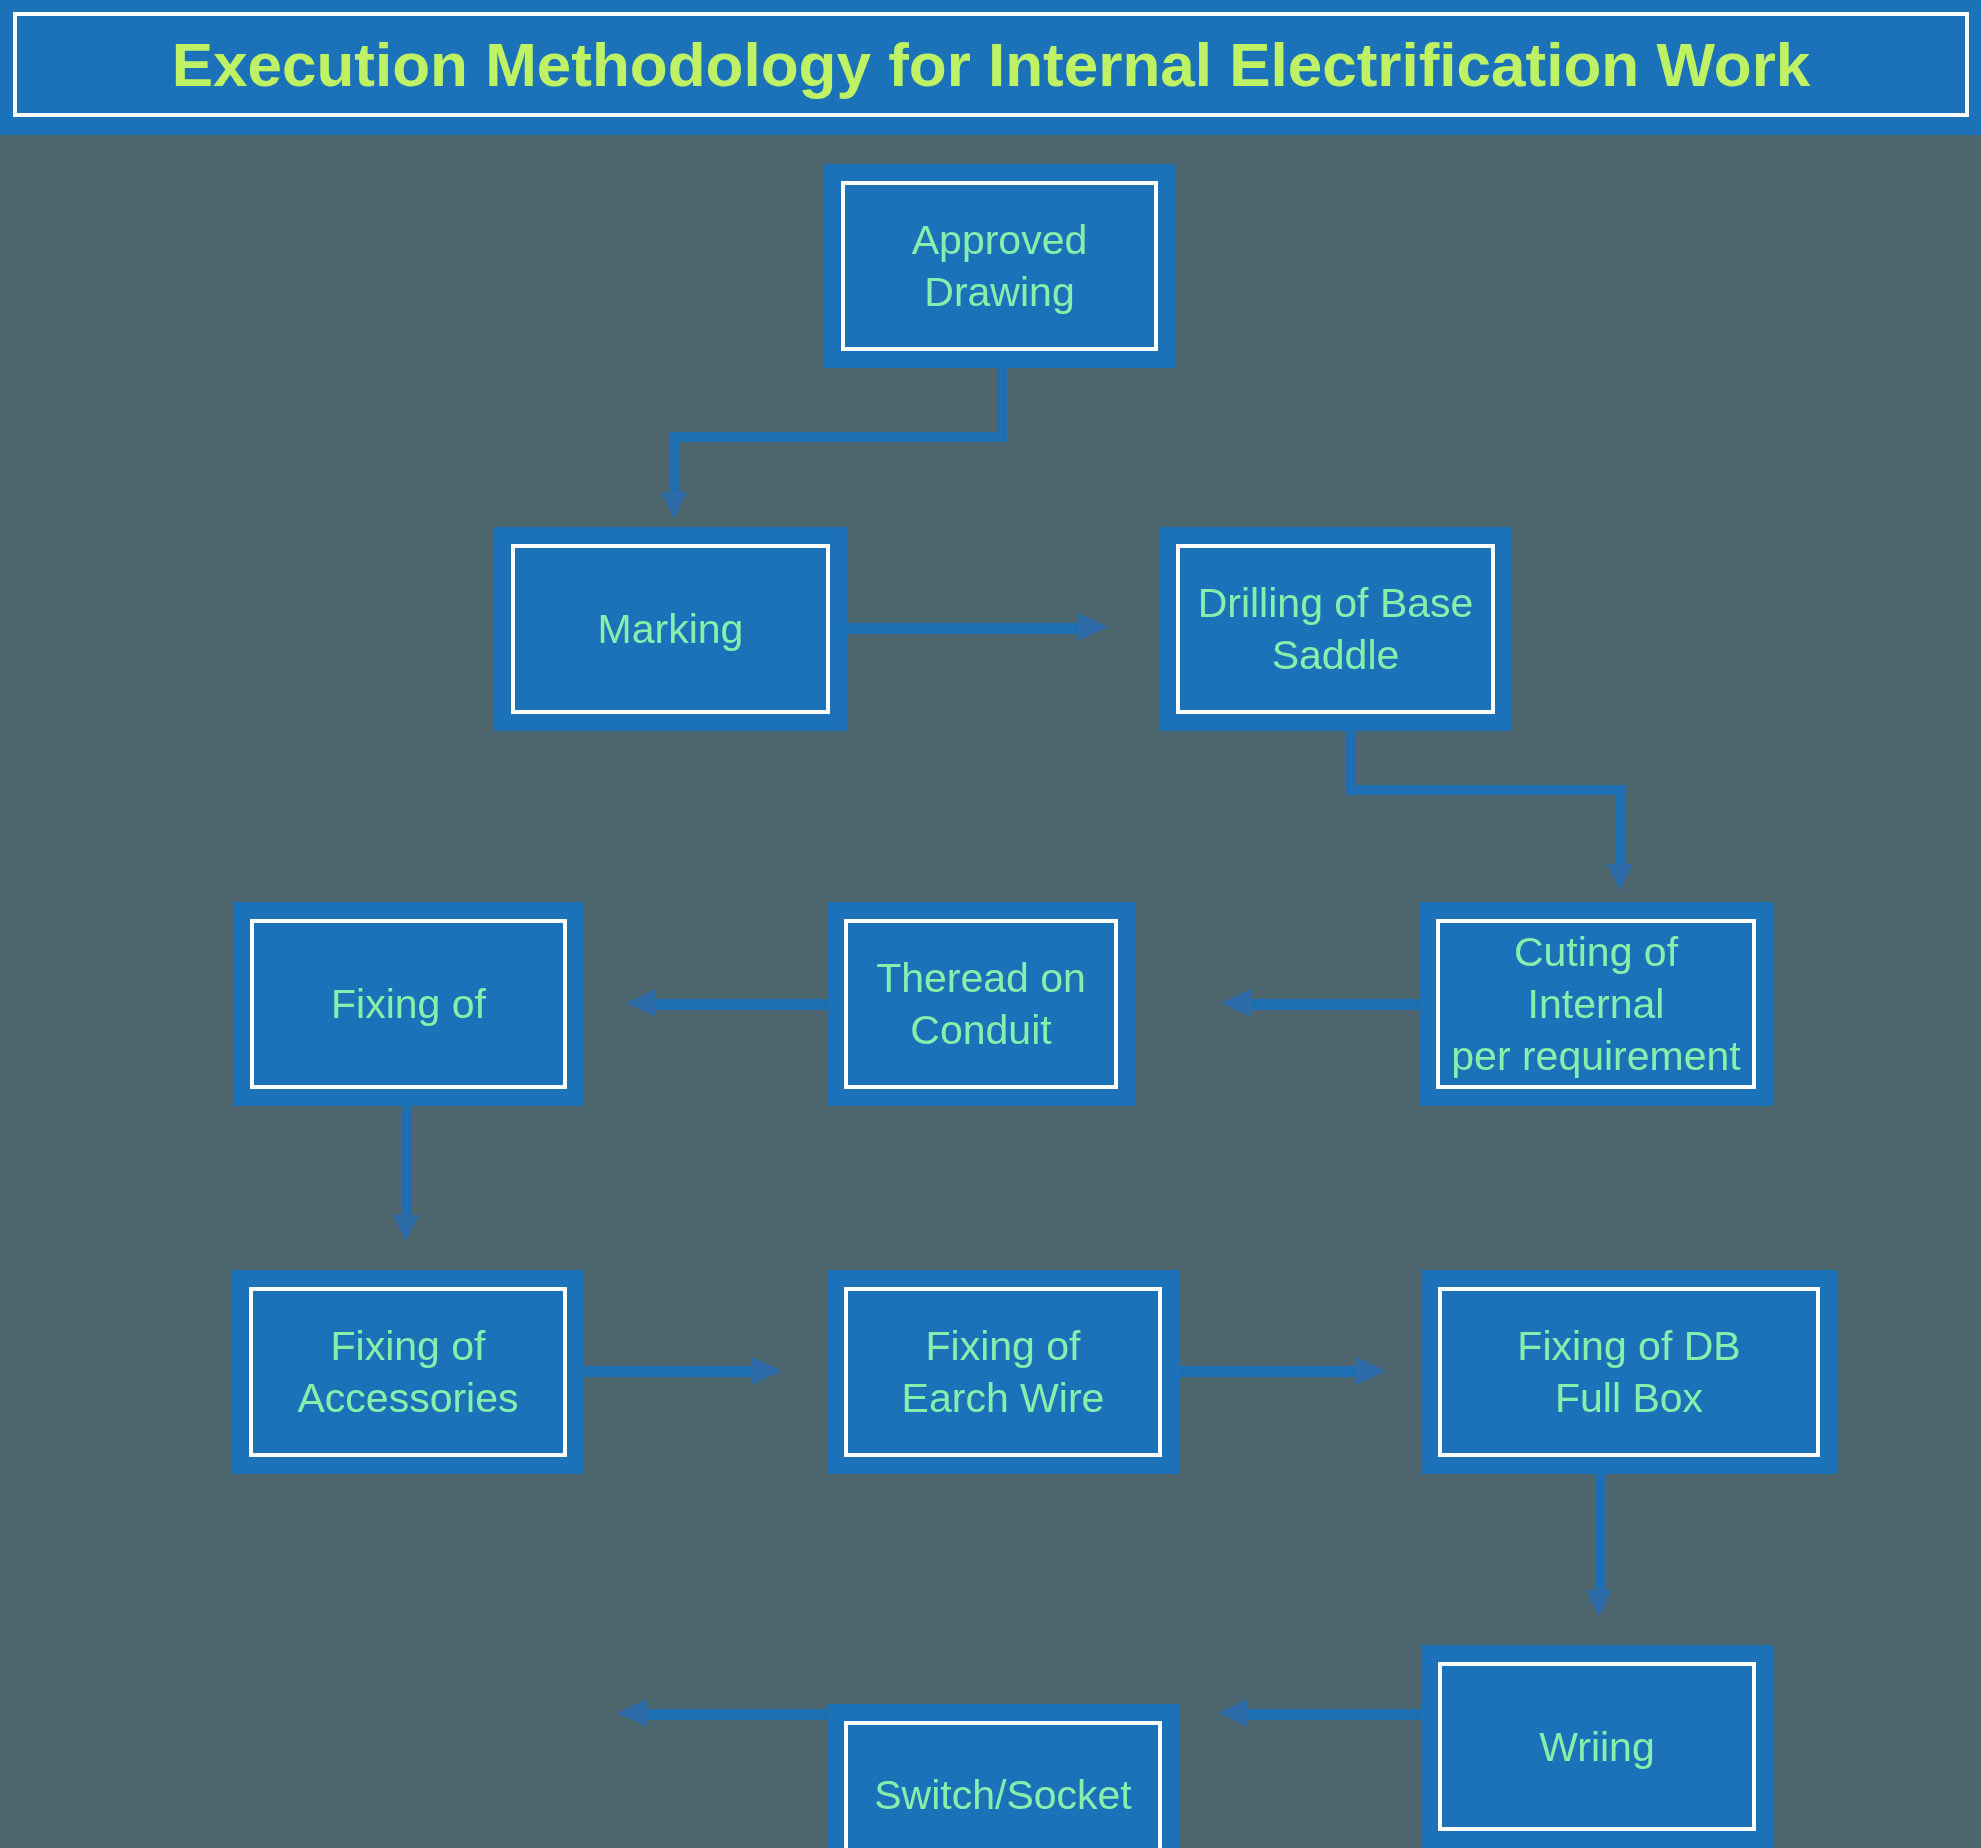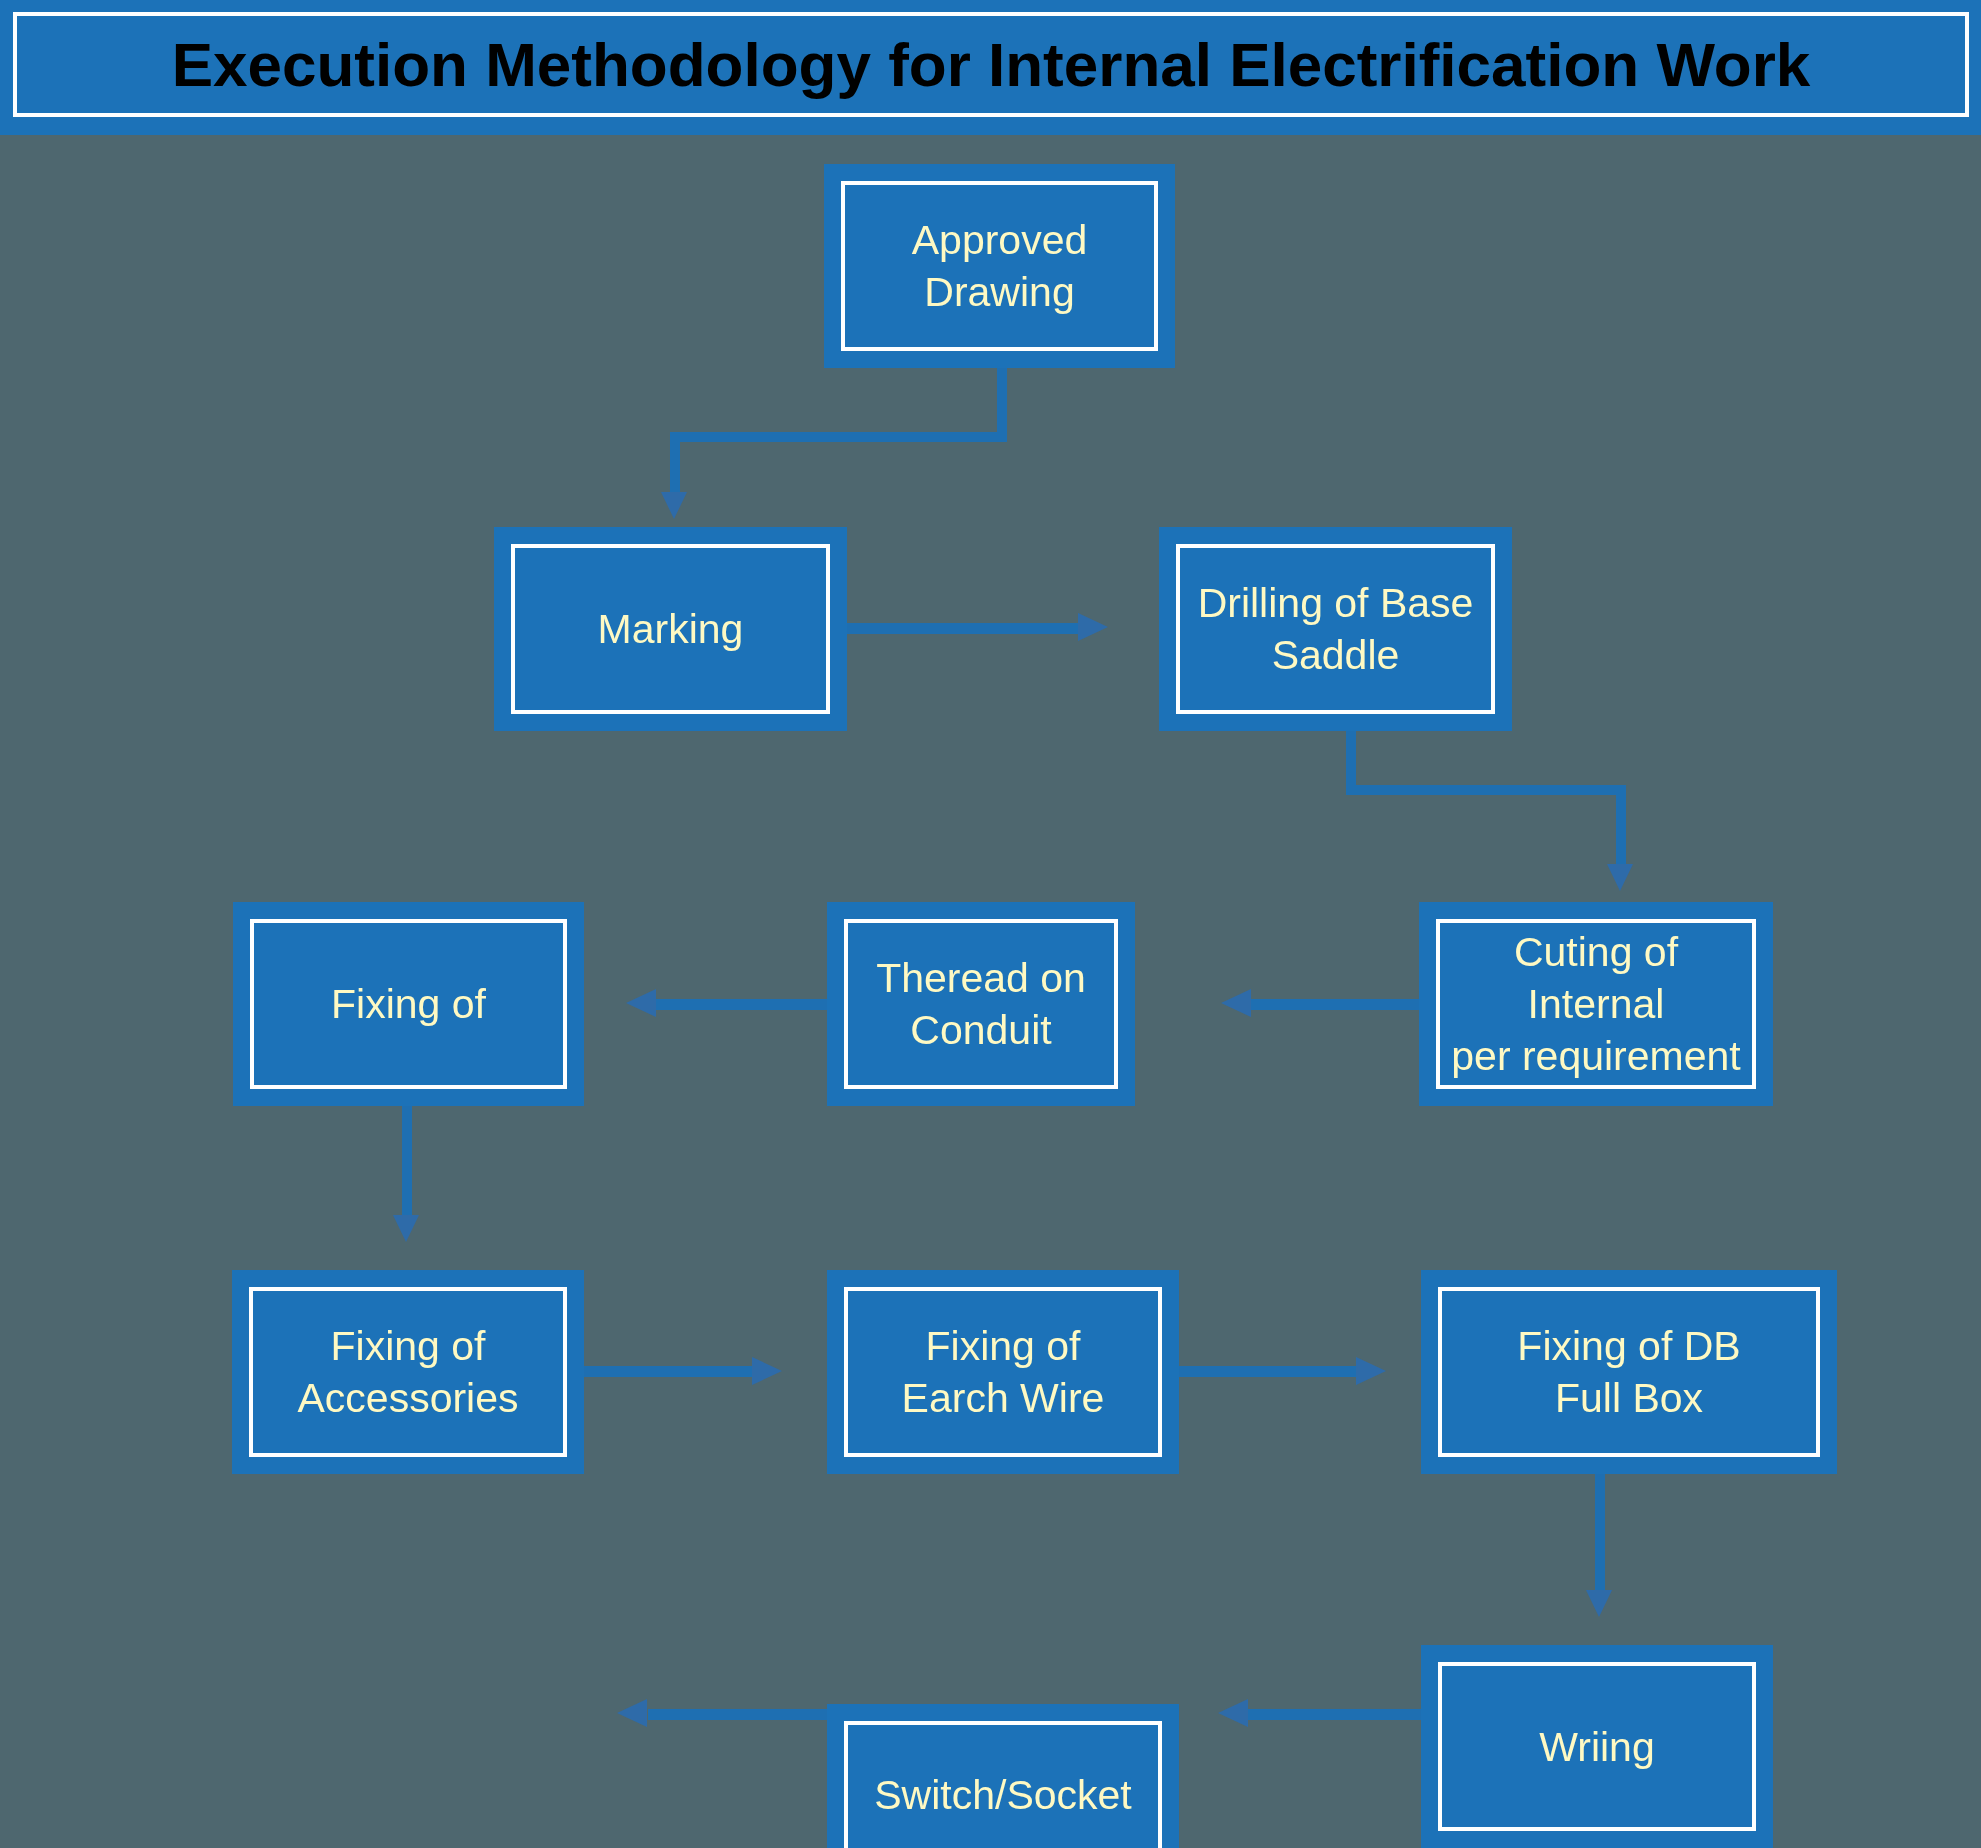"Execution Methodology for Internal" .title-text { color: #000000 -> #bef264 }
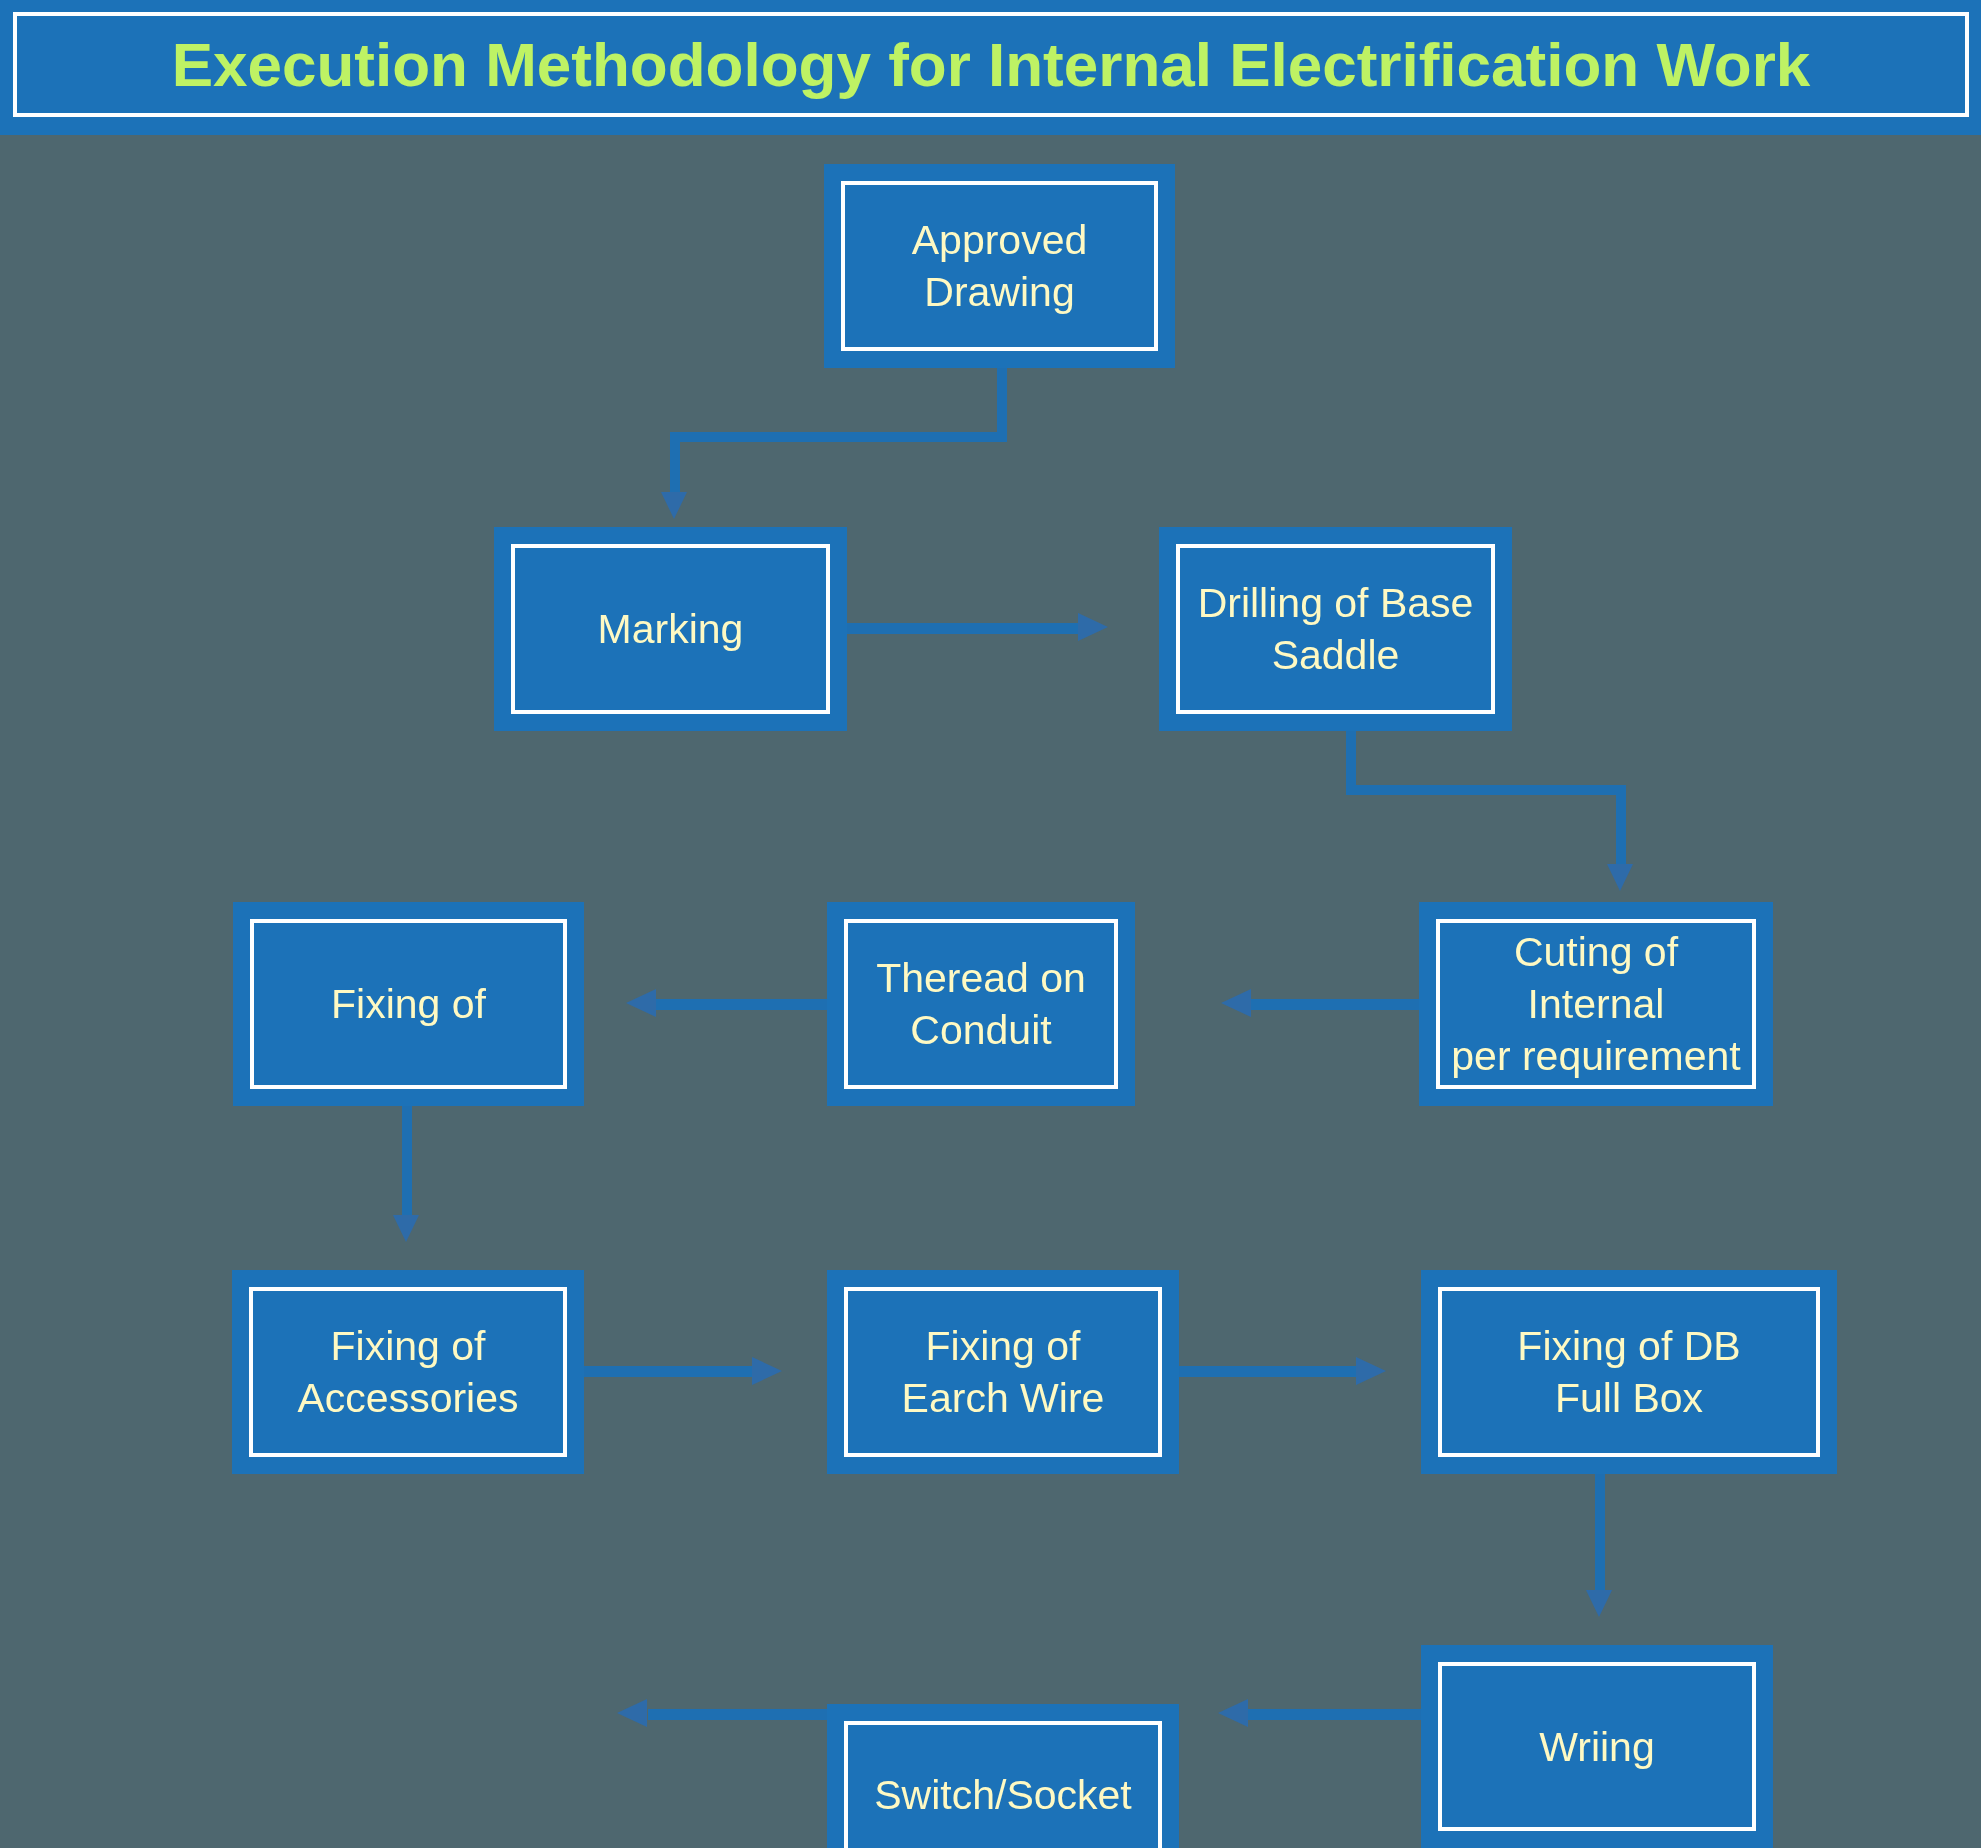"Approved" .node-label { color: #fef9c3 -> #86efac }
